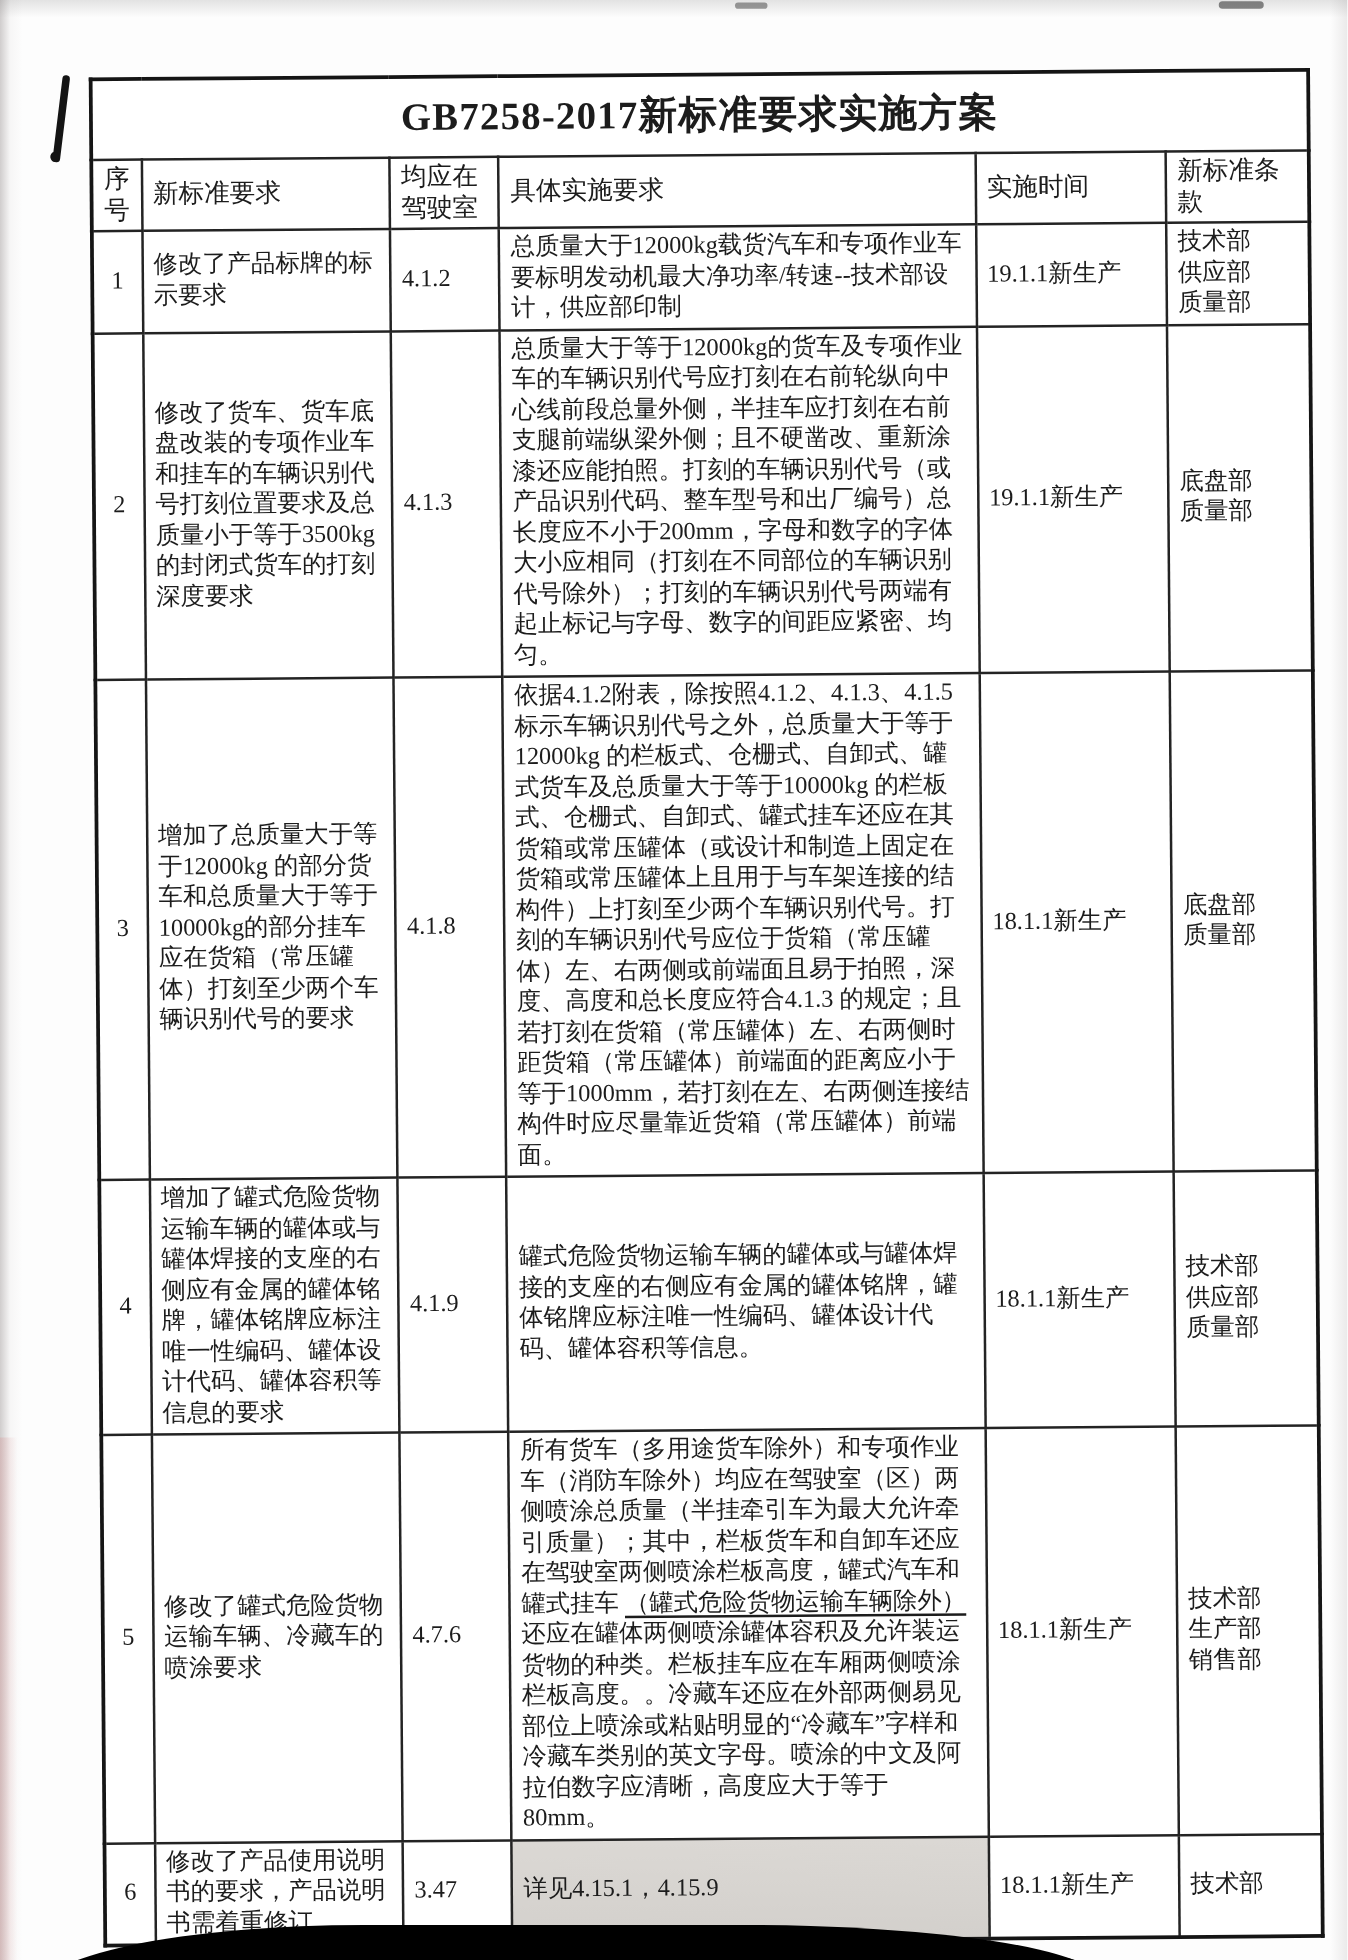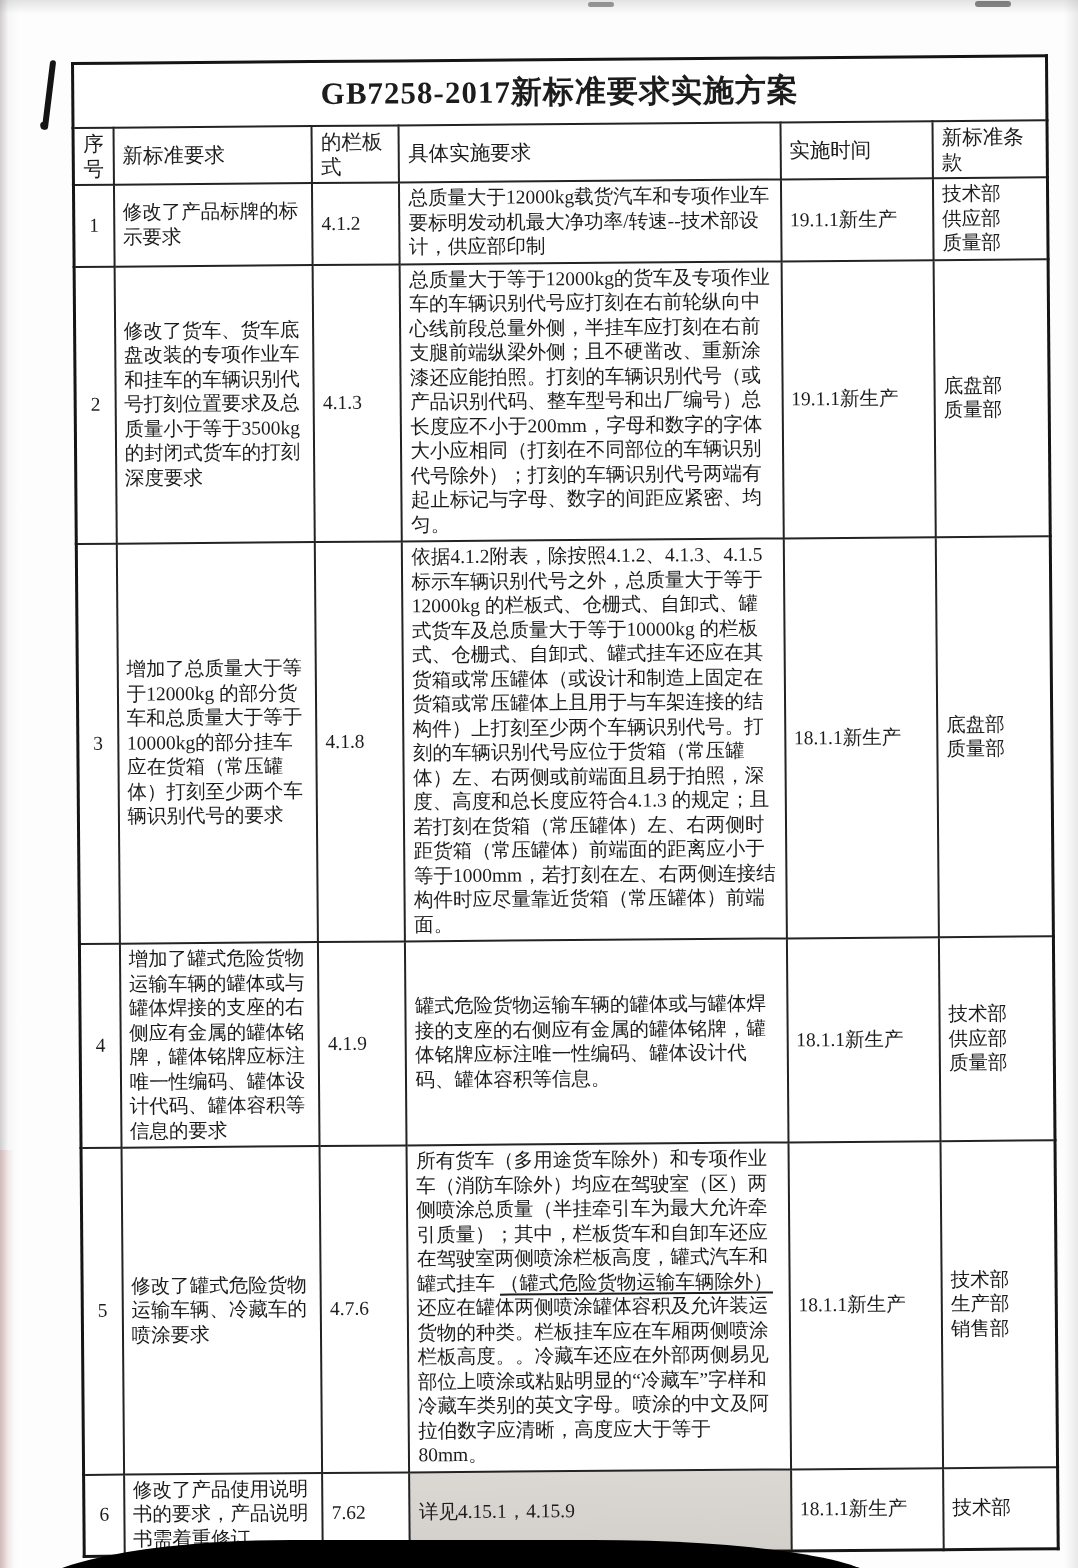"的栏板式" th { text: 的栏板式 -> 均应在驾驶室 }
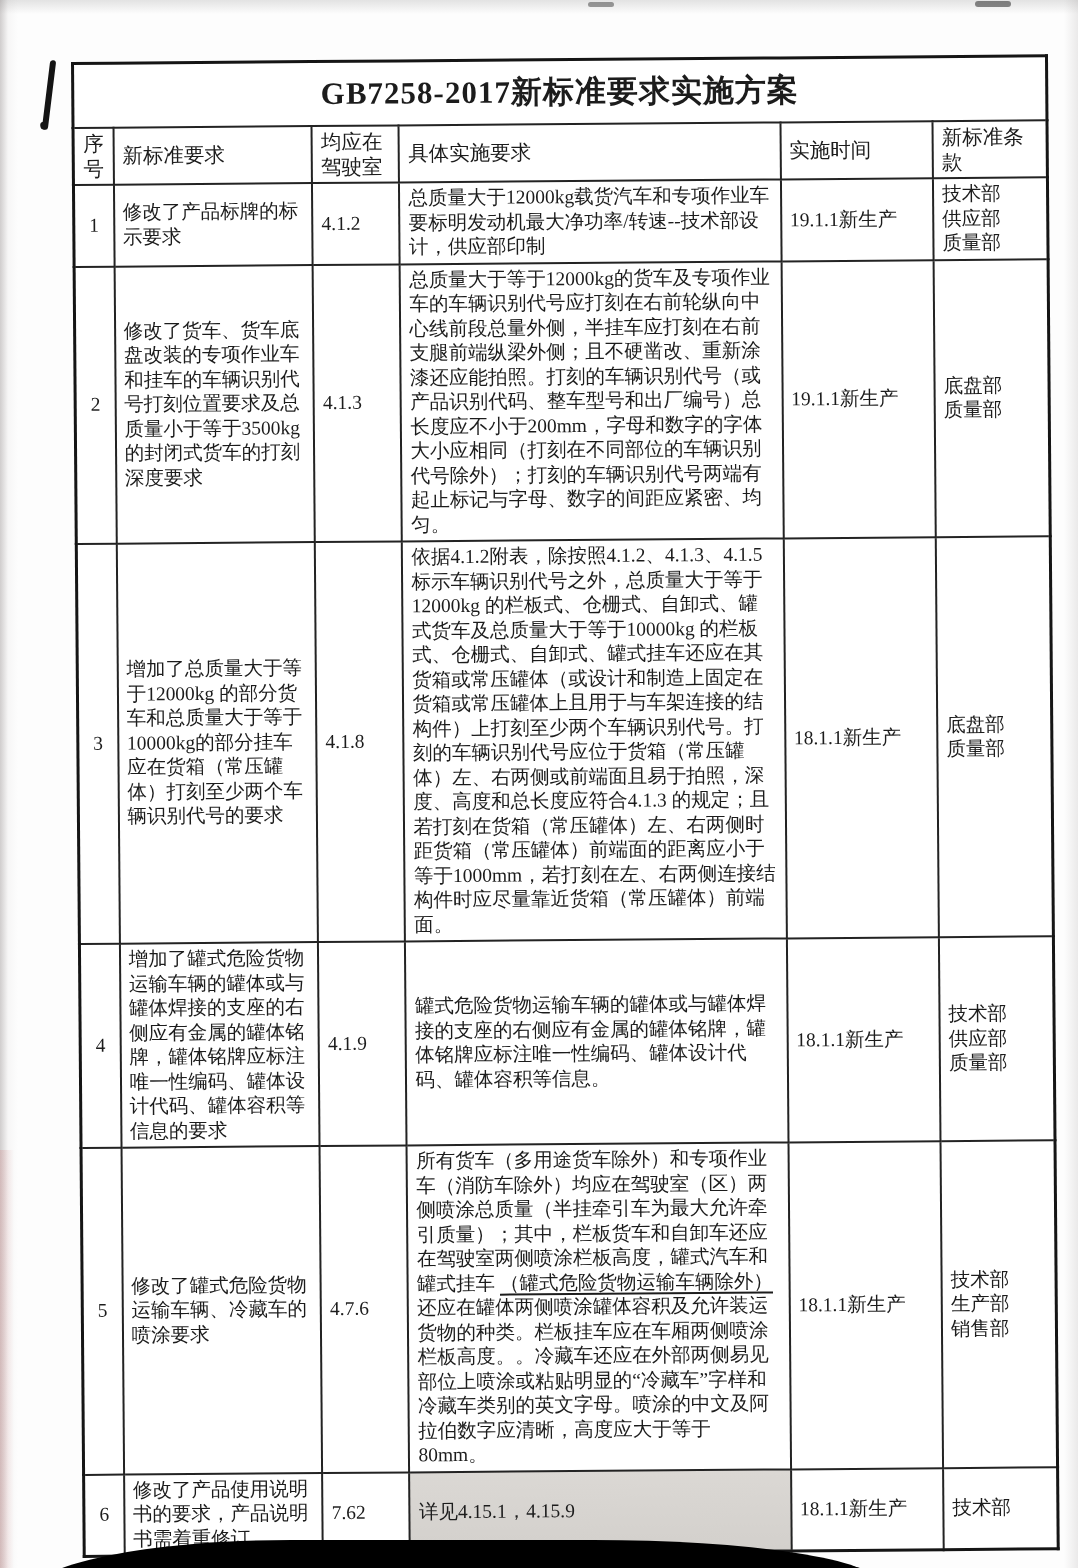"7.62" td { text: 7.62 -> 3.47 }
